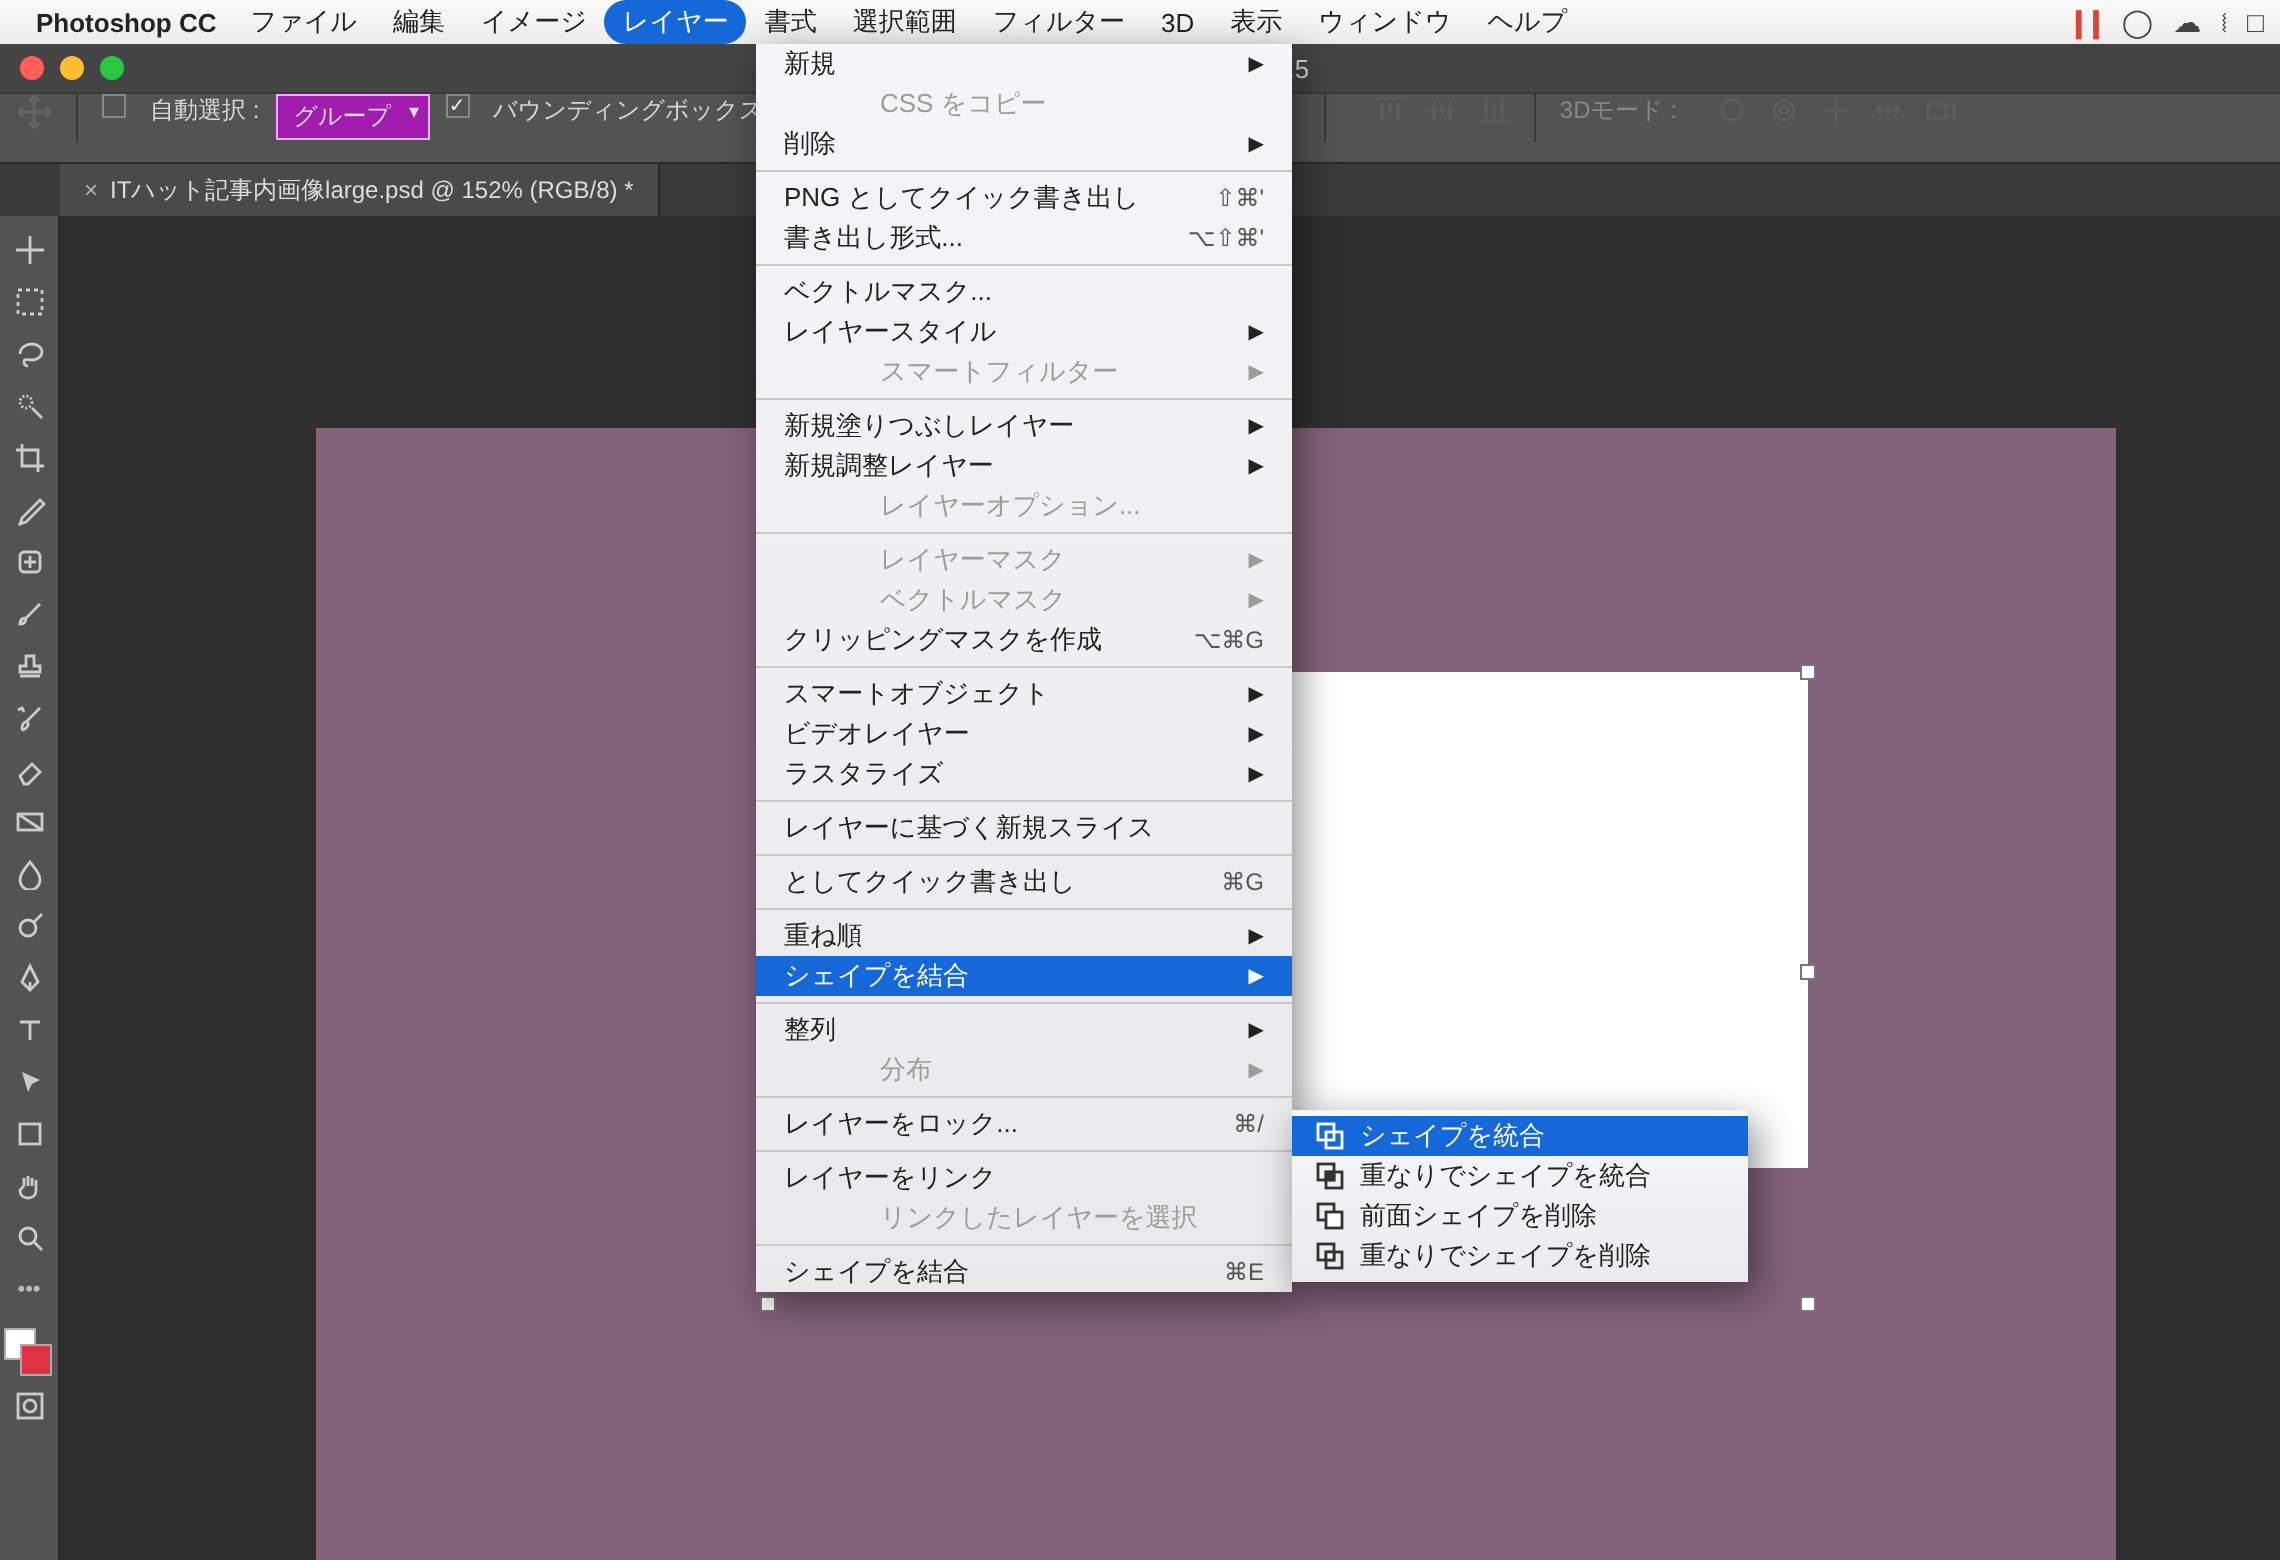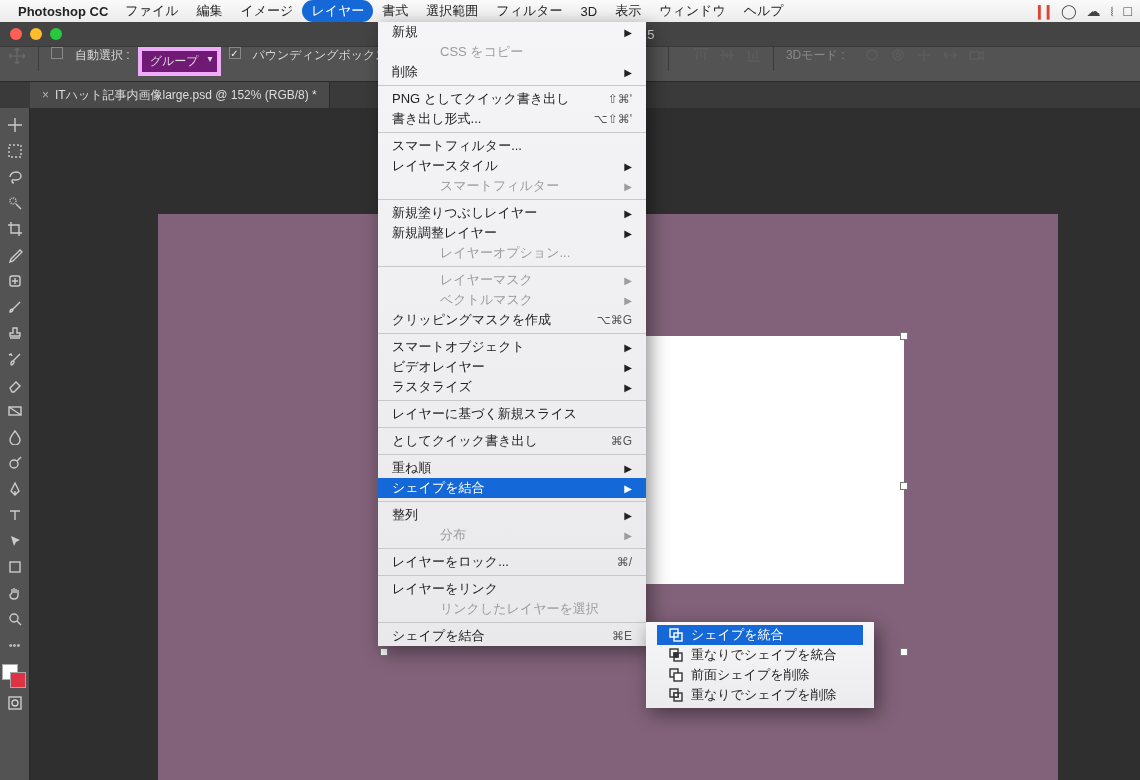"グループ" .optbar .sel-box { background: #701a75 -> #a21caf; border: 4px solid #f0abfc -> 1px solid #f0abfc }
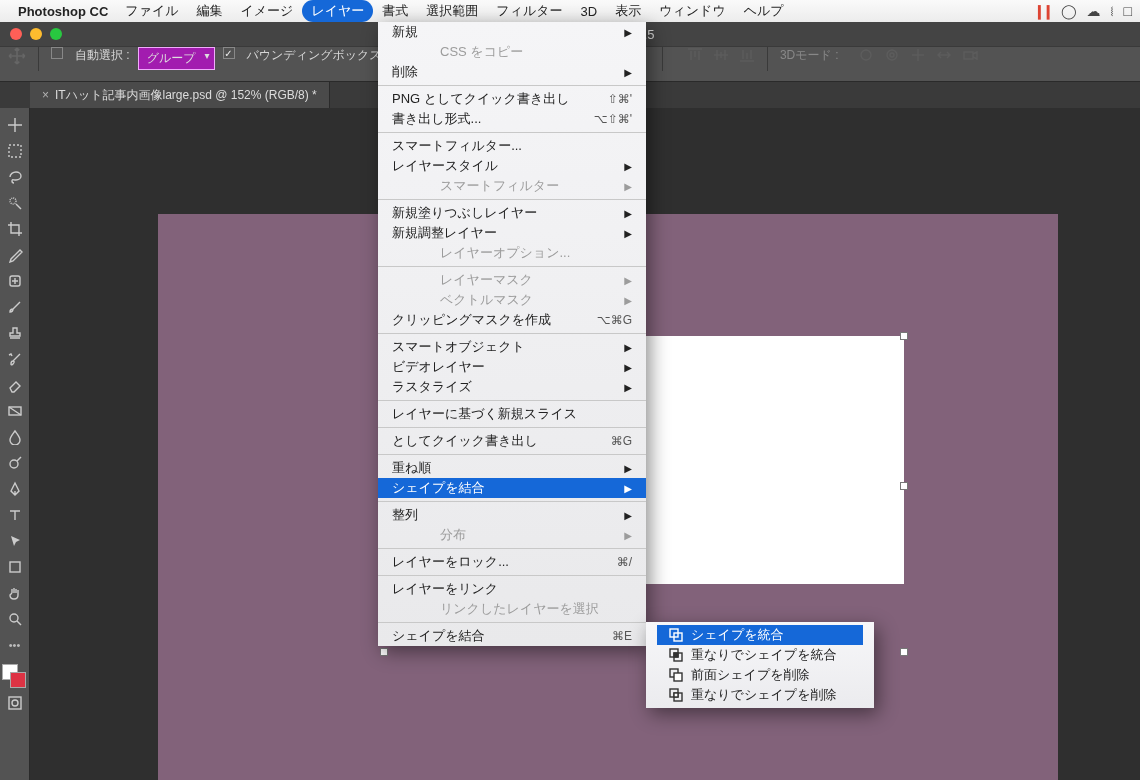"スマートフィルター..." span { text: スマートフィルター -> ベクトルマスク }
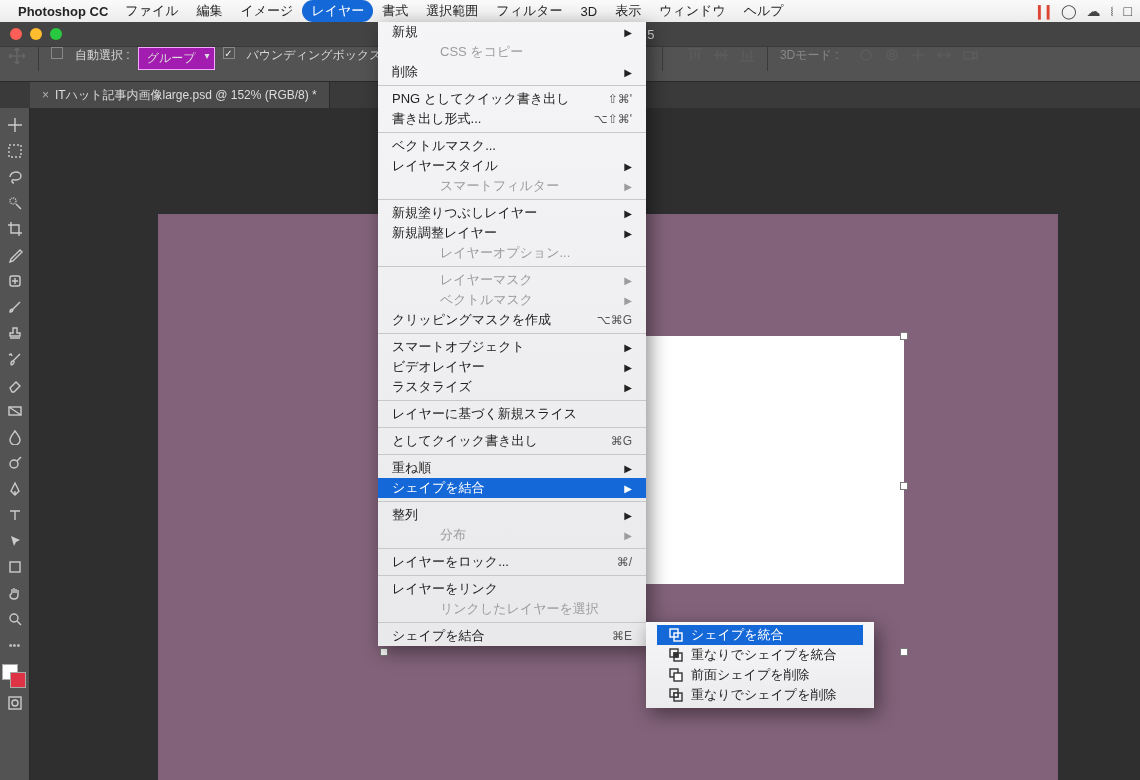"シェイプを統合" .submenu { padding: 3px 11px -> 3px 0; top: 622px -> 555px }
